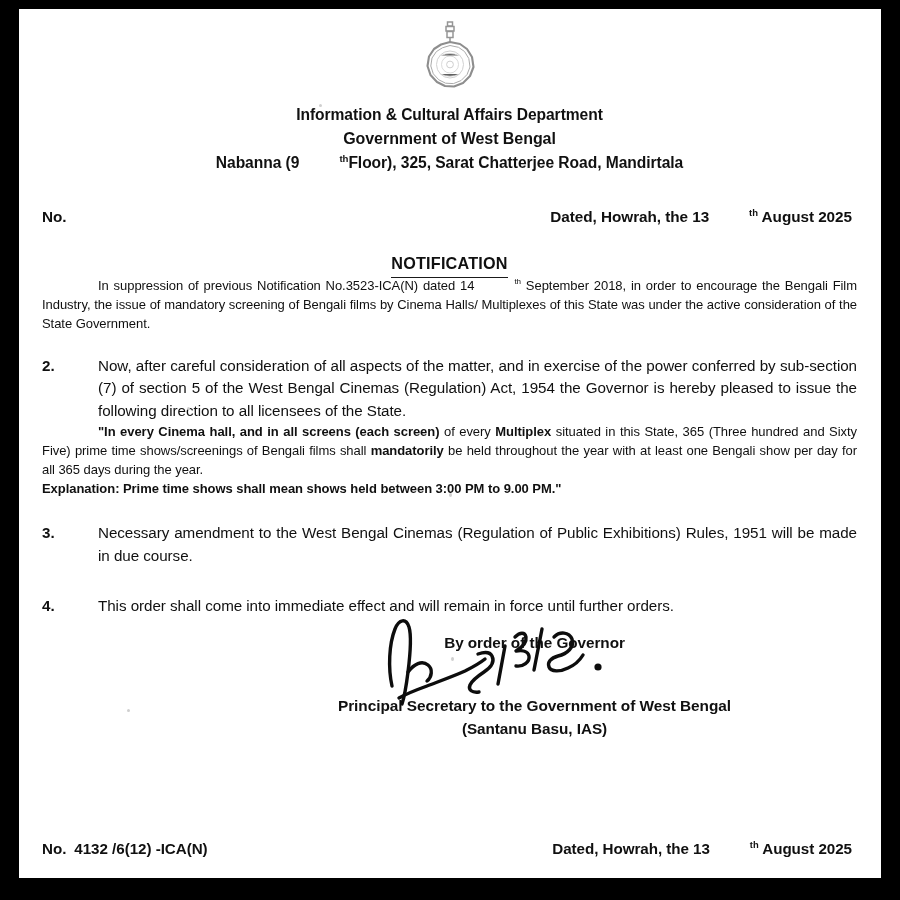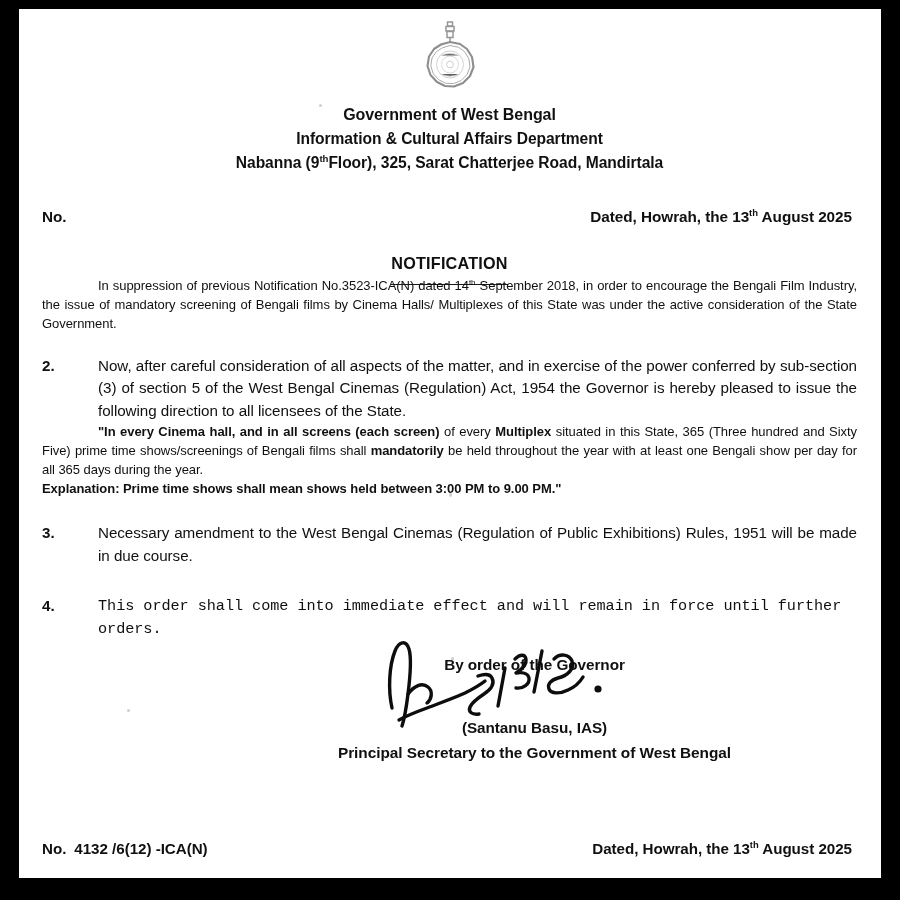"Government of West Bengal" div.lh-line { order: before "Information & Cultural Affairs" -> after "Information & Cultural Affairs" }
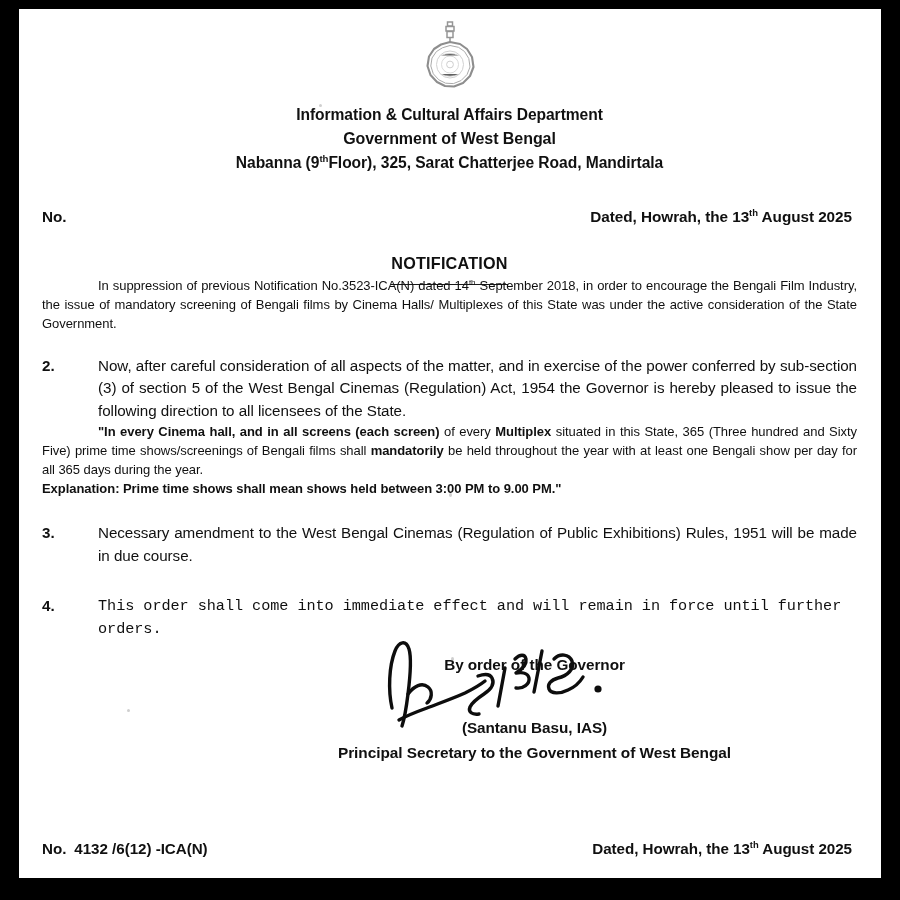"th" sup { padding-left: none -> 40px }
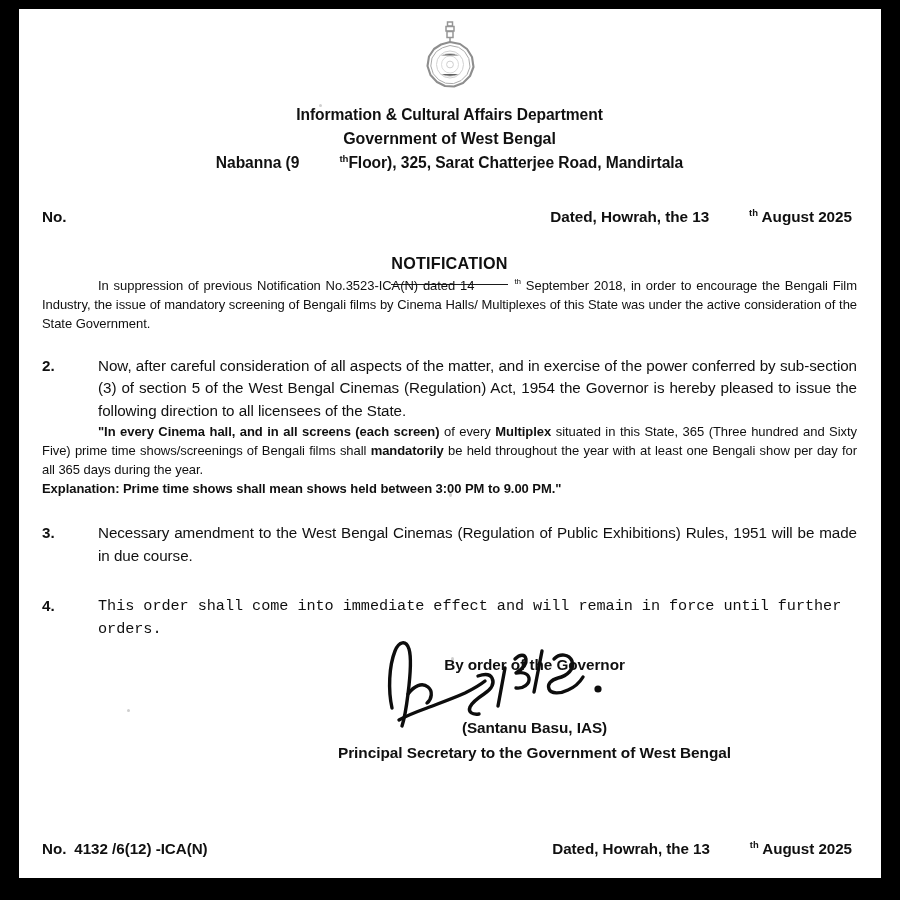"NOTIFICATION" .notif-title span { padding-bottom: 12px -> 5px }
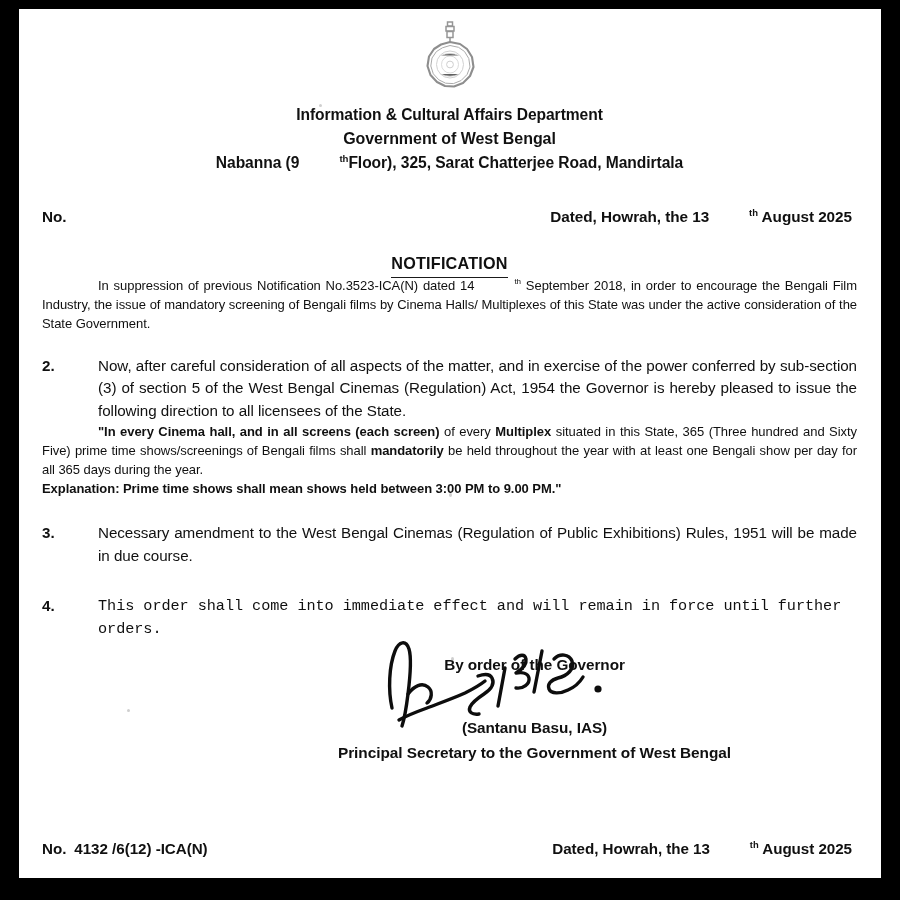"Now, after careful consideration of" span.numtext { text: 3 -> 7 }
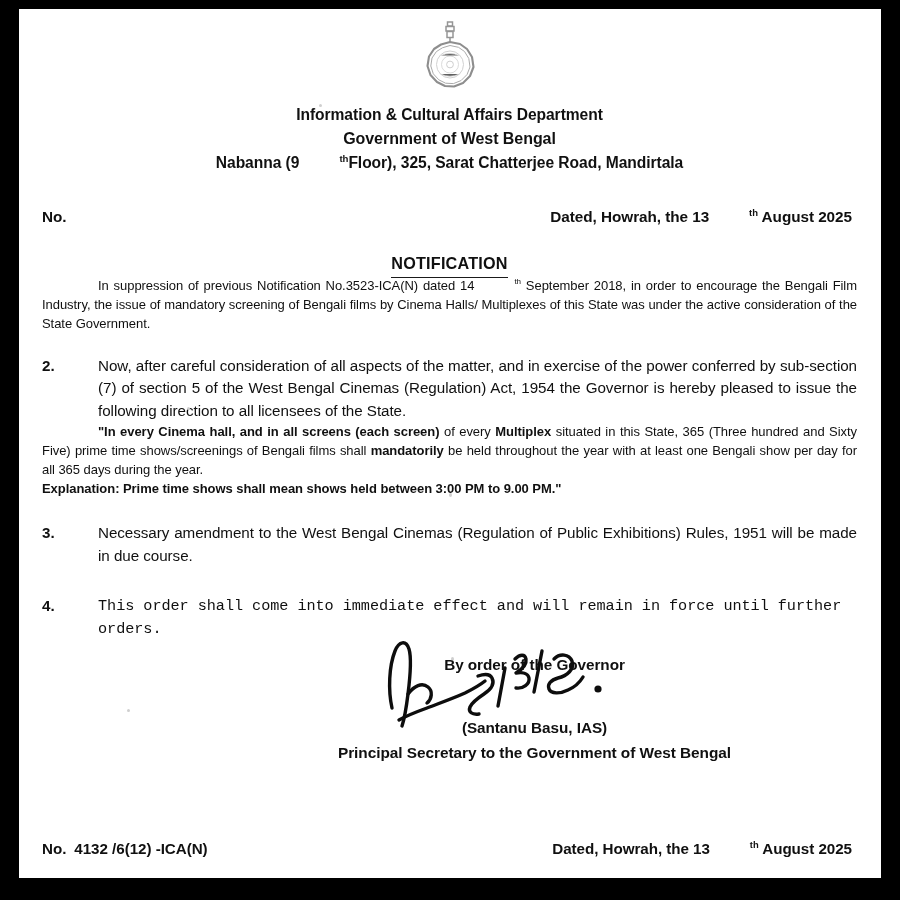"This order shall come into" .numpara .numtext.nojustify { font-family: Liberation Mono, monospace -> none }
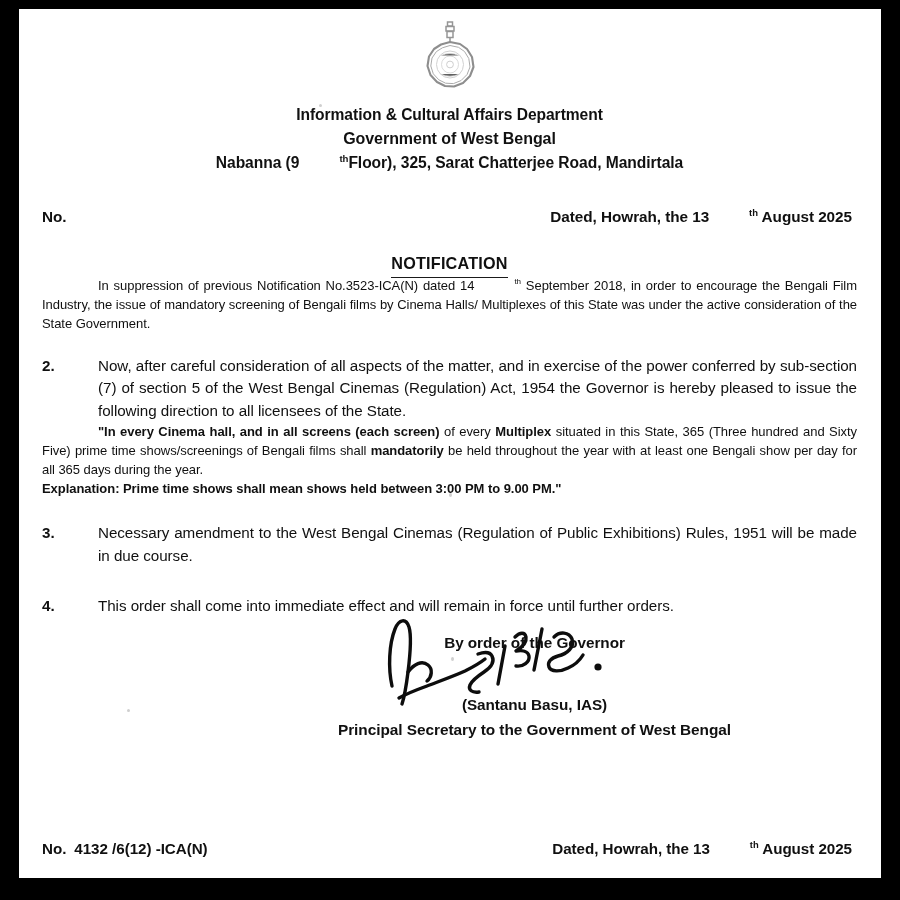"(Santanu Basu, IAS)" div.sign-line { order: before "Principal Secretary to the Government" -> after "Principal Secretary to the Government" }
